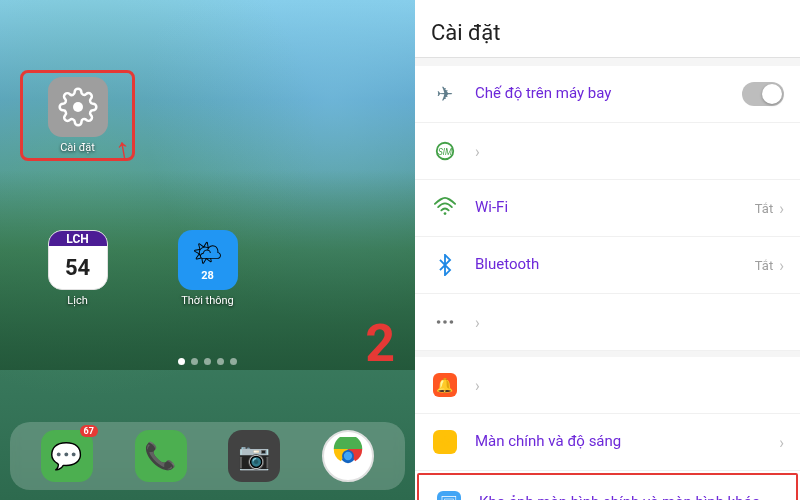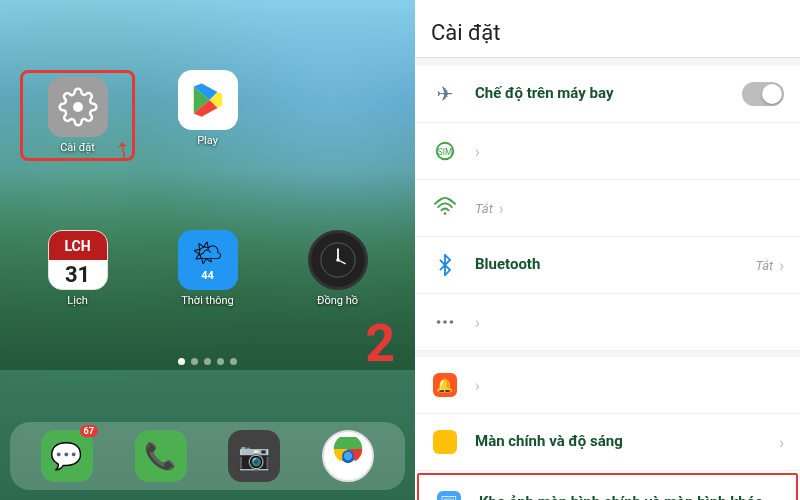"Chế độ trên máy bay" .settings-text { color: #14532d -> #6d28d9; font-weight: bold -> none }
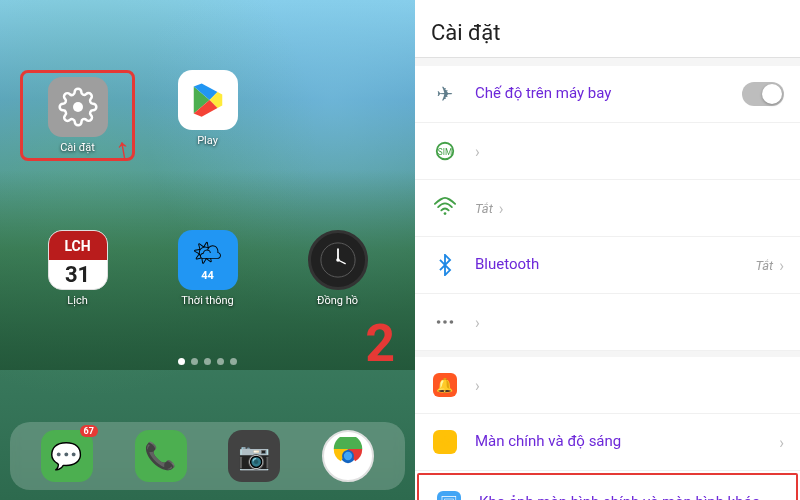"Play" div.app-icon { html: <div> <div> <svg> <defs> <linearGradient> <stop></stop> <stop></stop> </linearGradient> <linearGradient> <stop></stop> <stop></stop> </linearGradient> </defs> <path></path> <path></path> <path></path> <path></path> </svg> </div> <span>Play</span> </div> -> none }
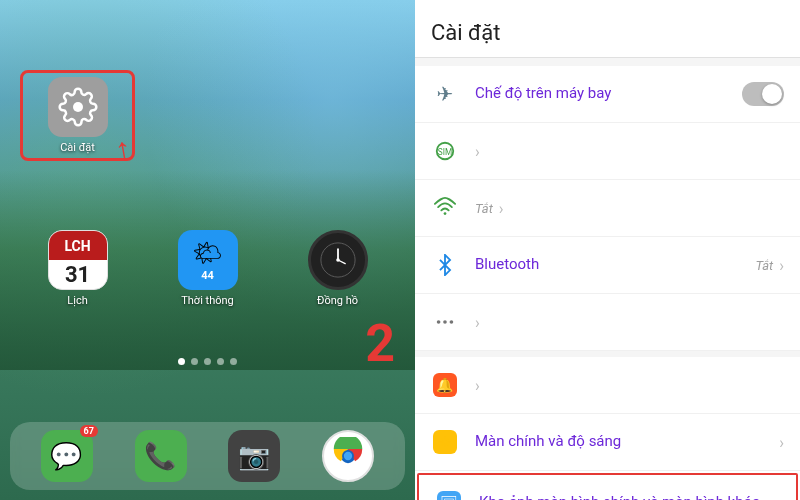"SIM" .icon-sim { font-style: none -> italic }
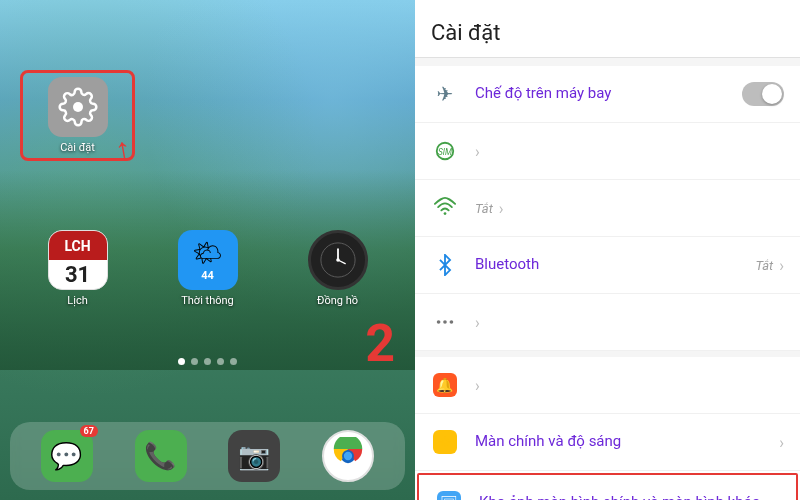"Wi-Fi" span.settings-text { html: none -> <span>Wi-Fi</span> }
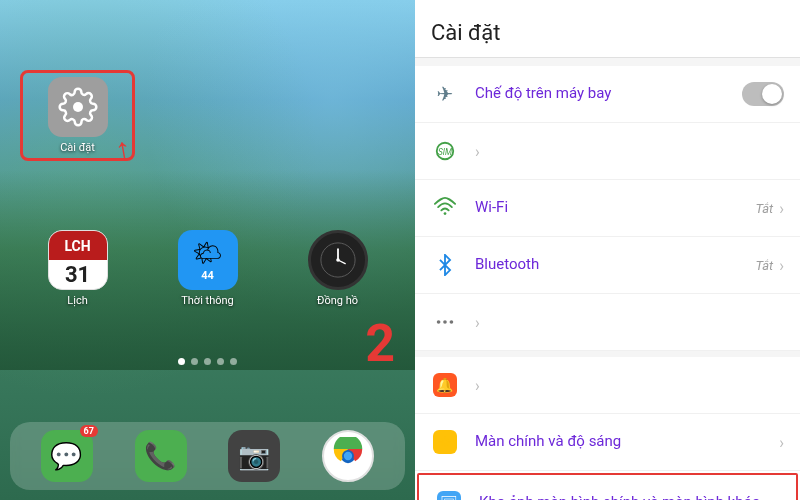"Tắt" .settings-value { font-style: italic -> none }
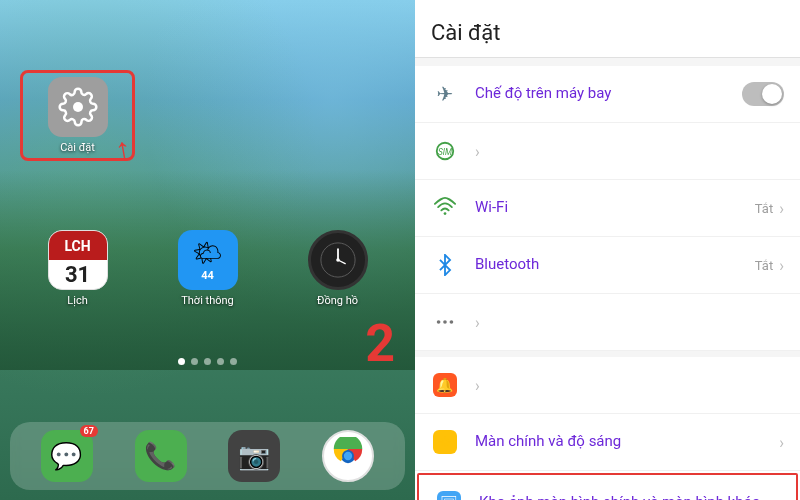"LCH" div { background: #b91c1c -> #4c1d95; font-size: 14px -> 12px; height: 29px -> 15px }
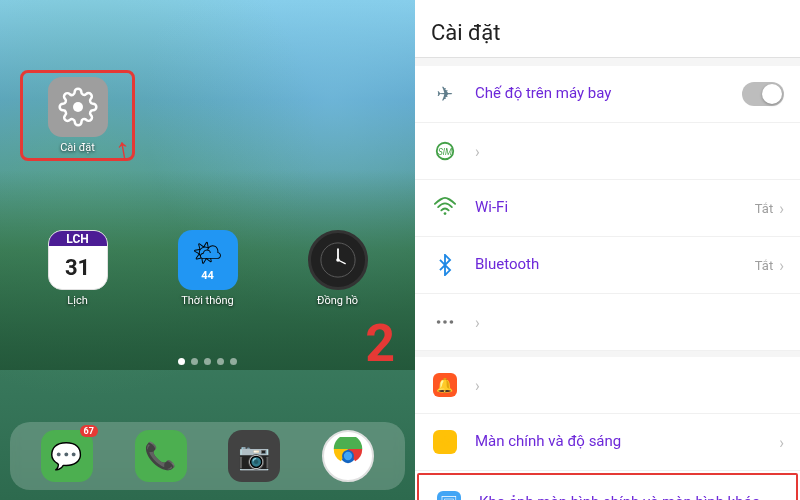"31" div { text: 31 -> 54 }
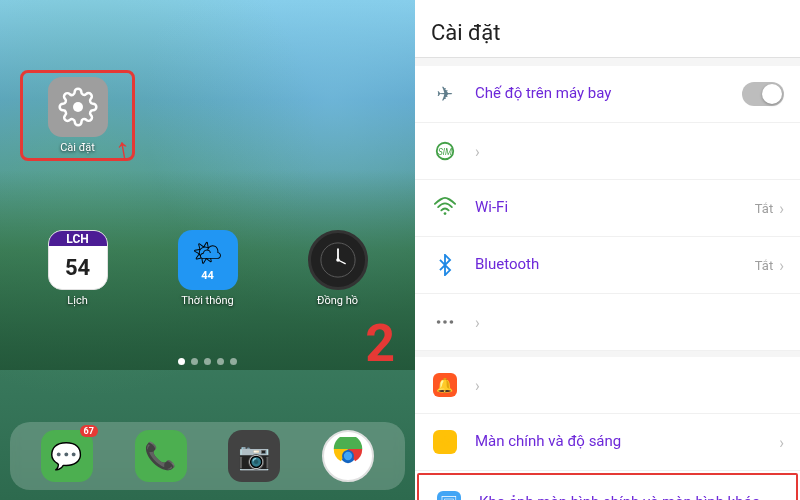"44" span { text: 44 -> 28 }
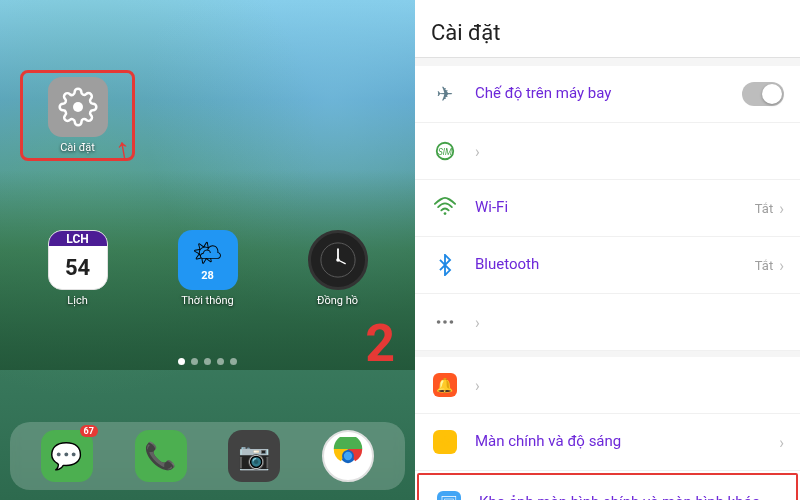"Đồng hồ" div.app-icon { html: <div> <div> <svg> <circle></circle> <line></line> <line></line> <circle></circle> </svg> </div> <span>Đồng hồ</span> </div> -> none }
